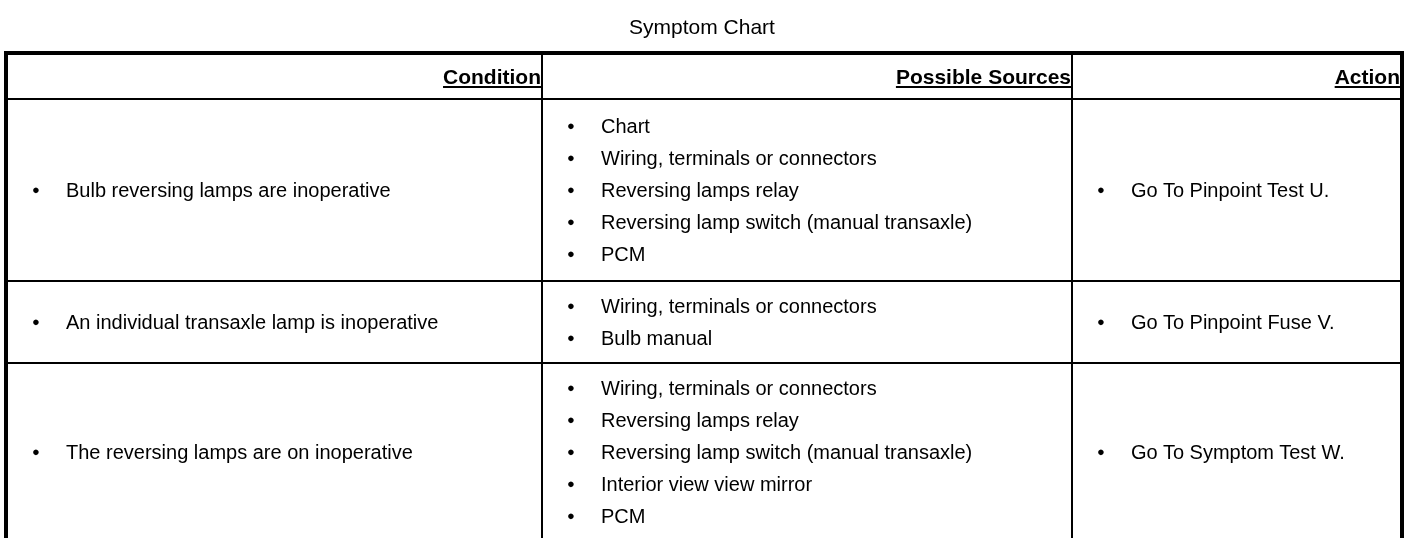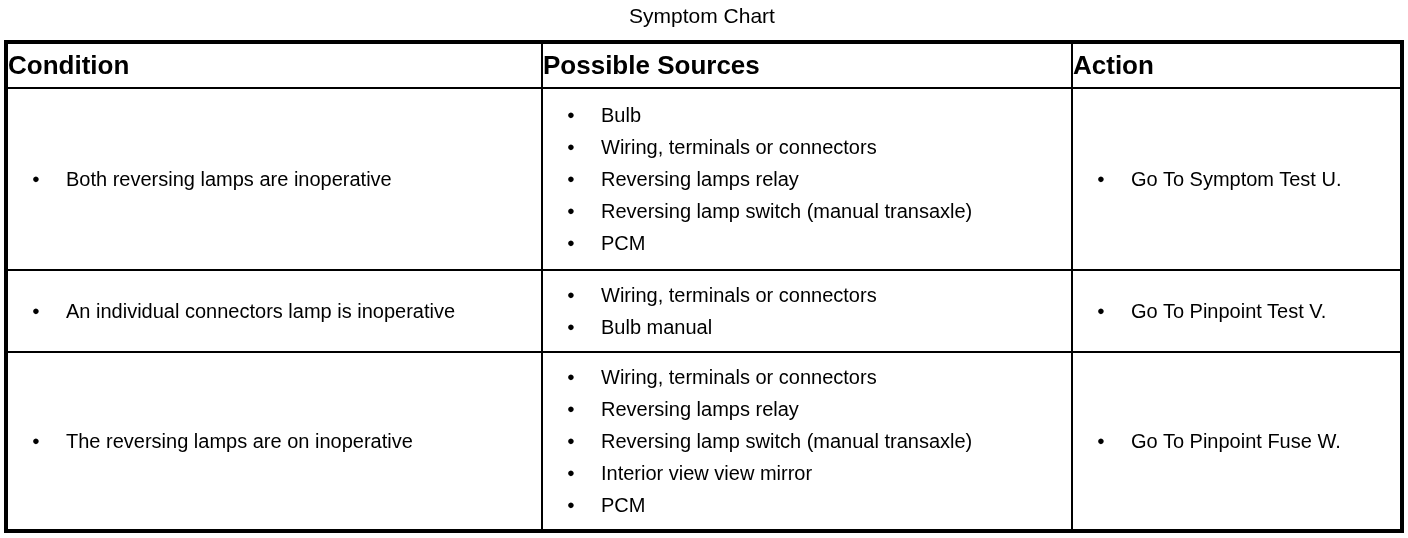"Symptom Chart" .chart-title { margin: 5px 0 0 4px -> 16px 0 0 4px }
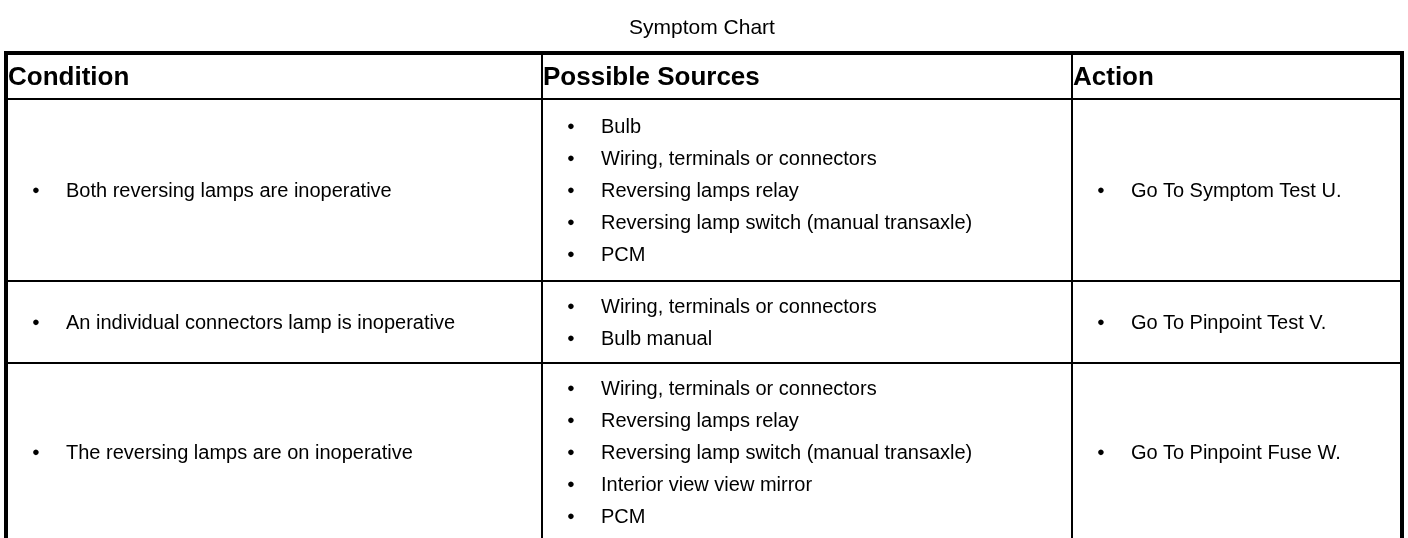"Condition" th { font-size: 26px -> 21px; text-align: left -> right; text-decoration: none -> underline }
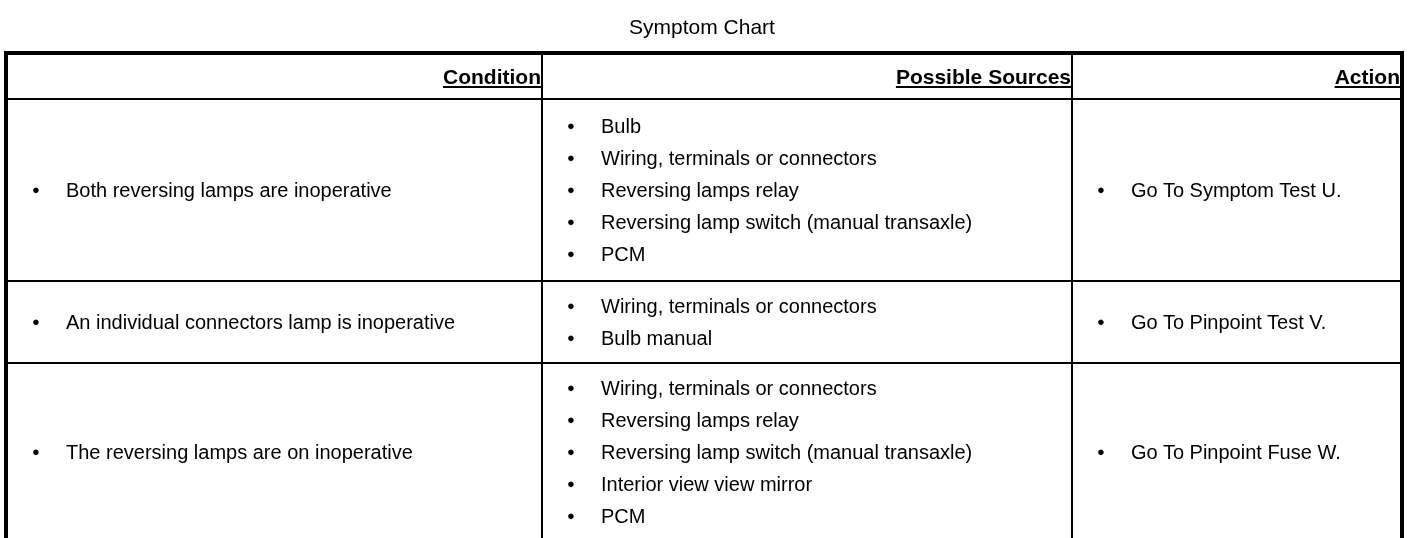"Bulb" span { text: Bulb -> Chart }
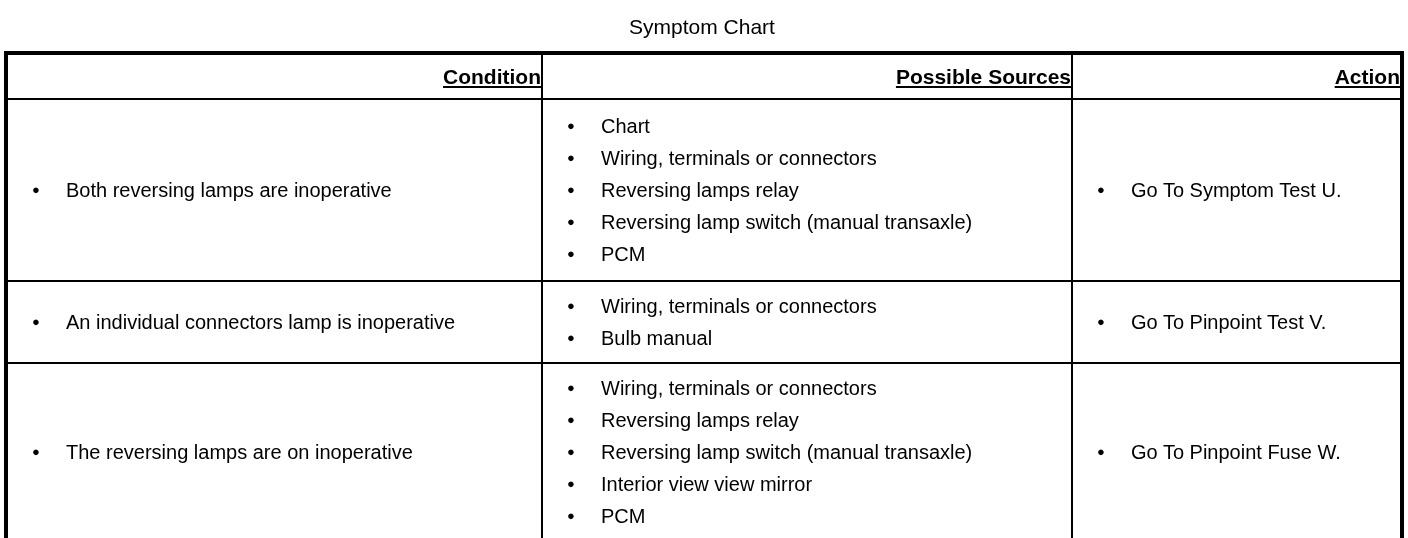"Both reversing lamps are inoperative" span { text: Both -> Bulb }
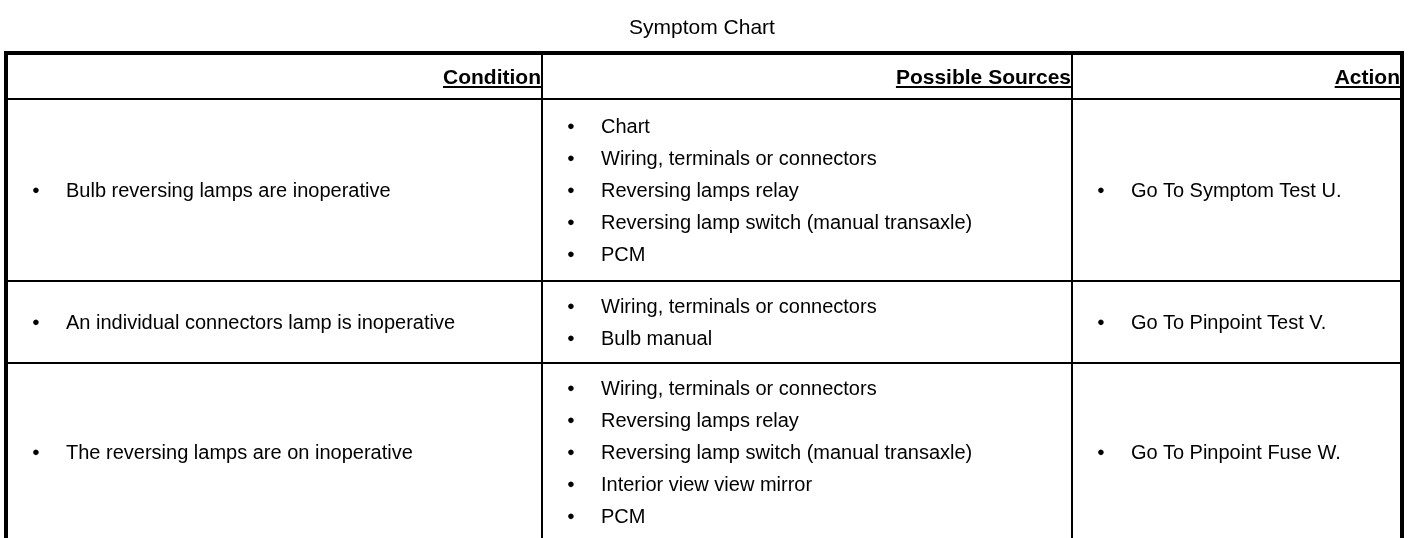"Go To Symptom Test U." span { text: Symptom -> Pinpoint }
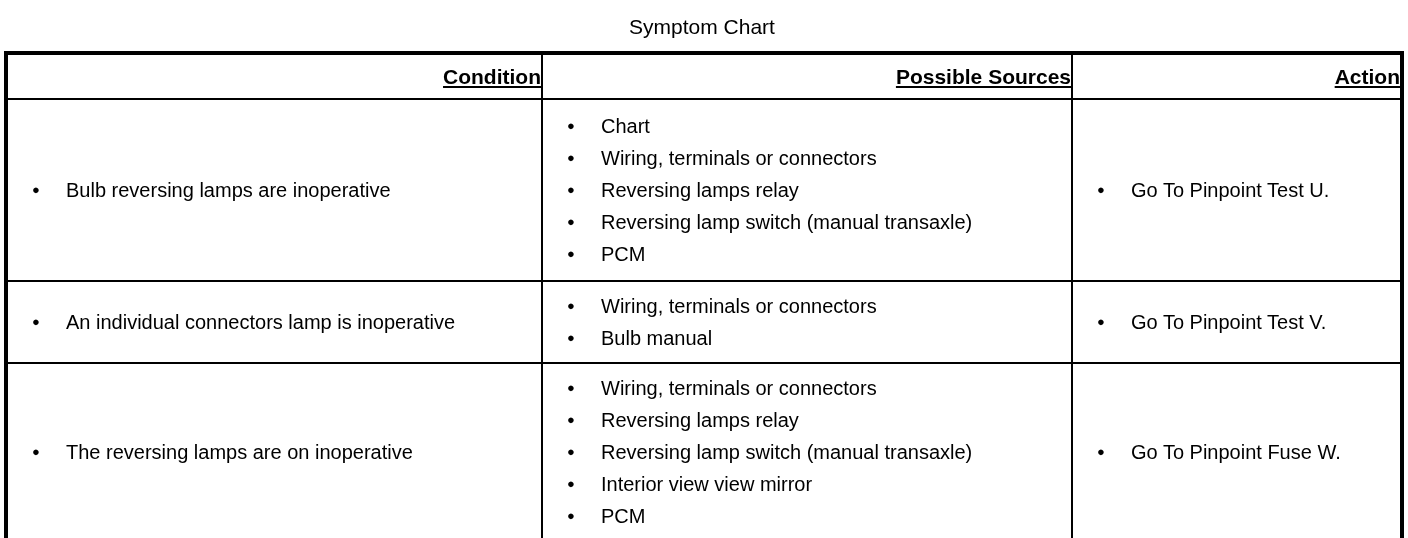"An individual connectors lamp is" span { text: connectors -> transaxle }
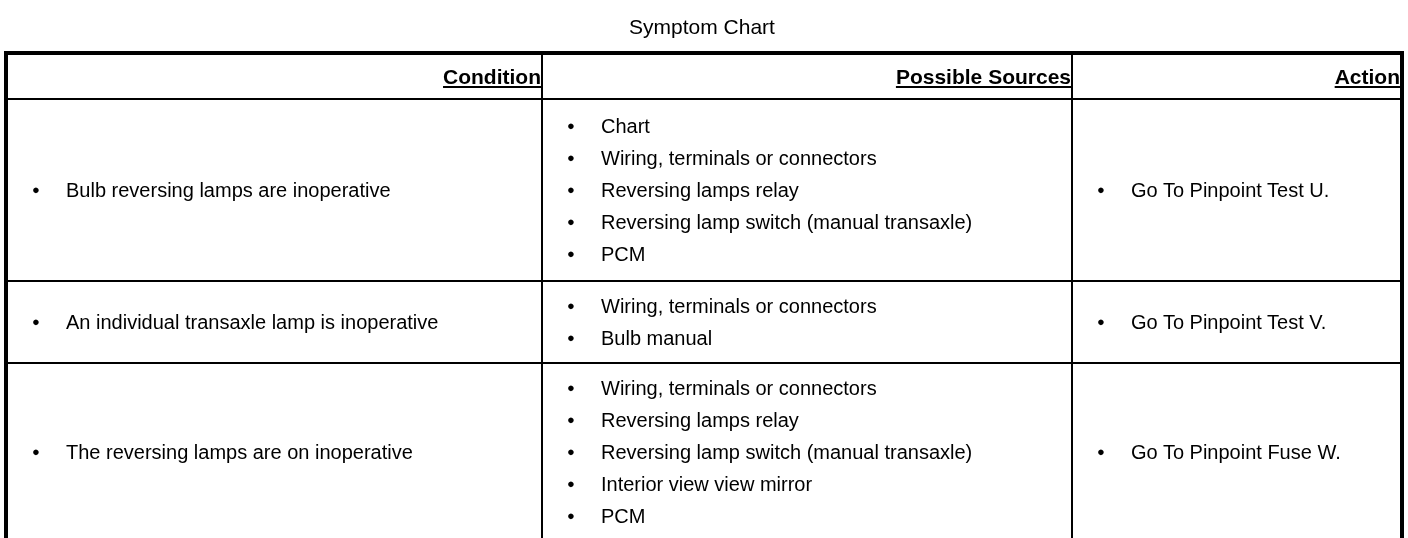"Go To Pinpoint Test V." span { text: Test -> Fuse }
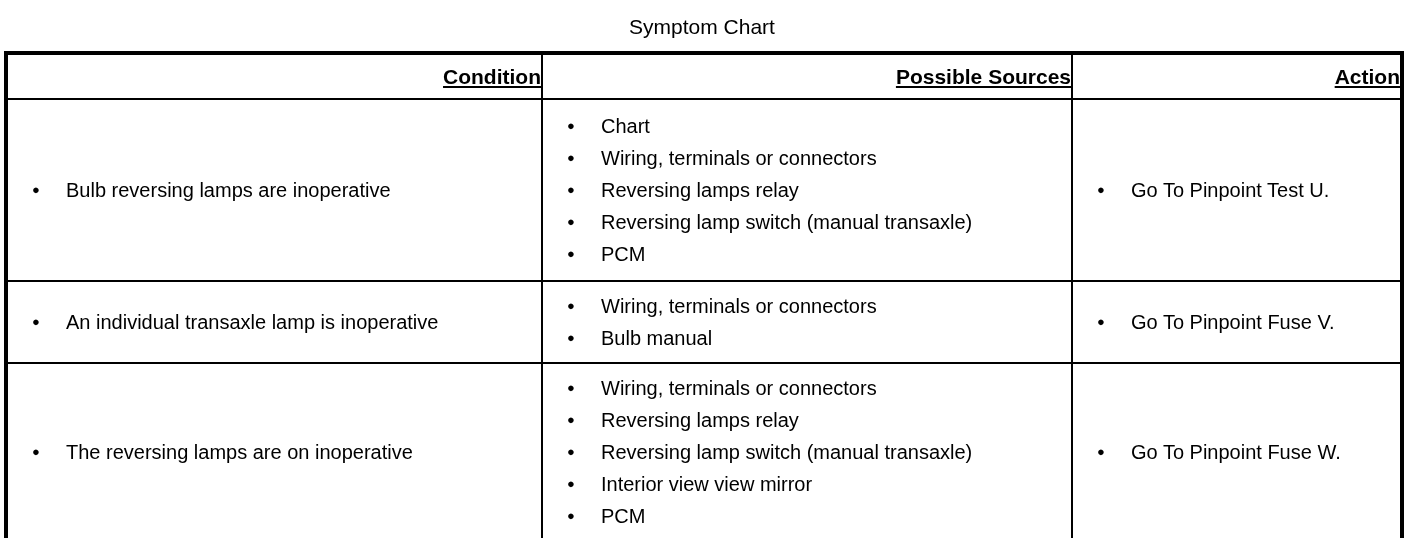"Go To Pinpoint Fuse W." span { text: Pinpoint Fuse -> Symptom Test }
